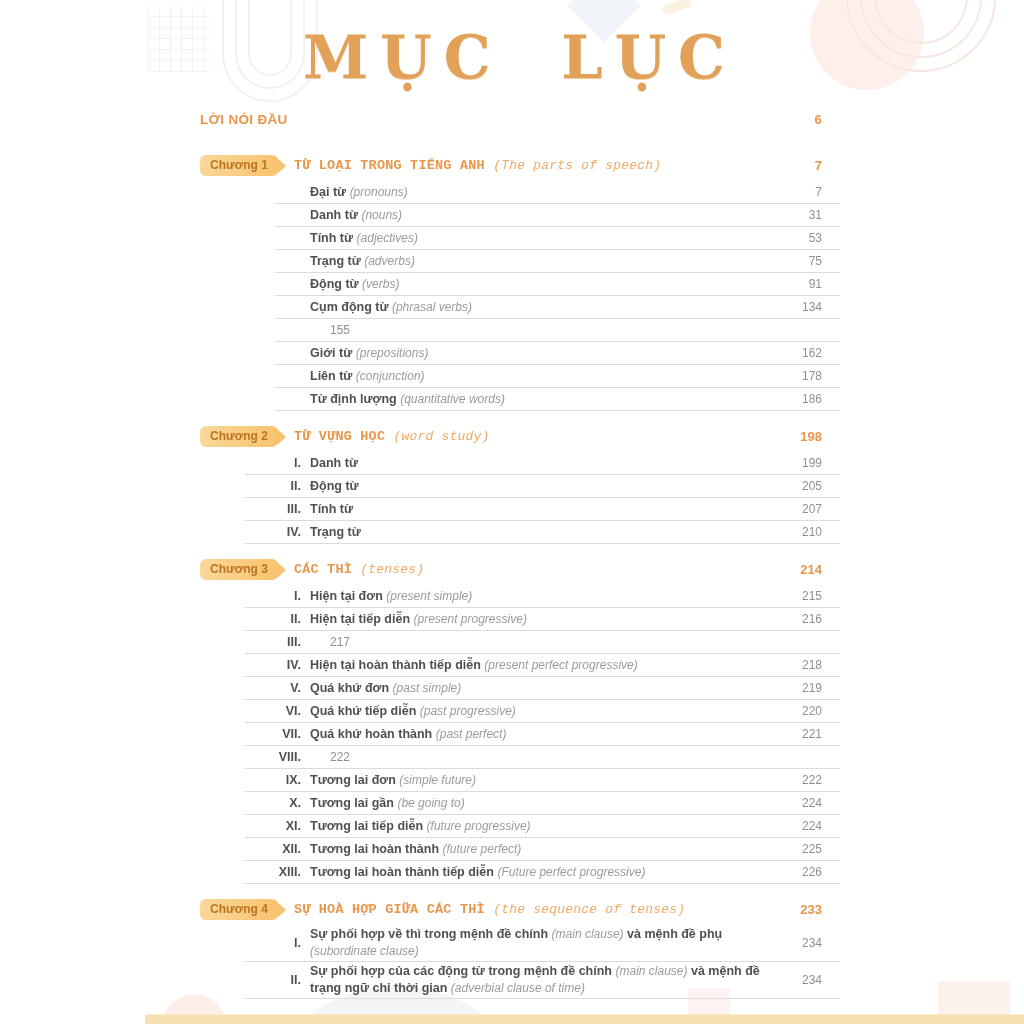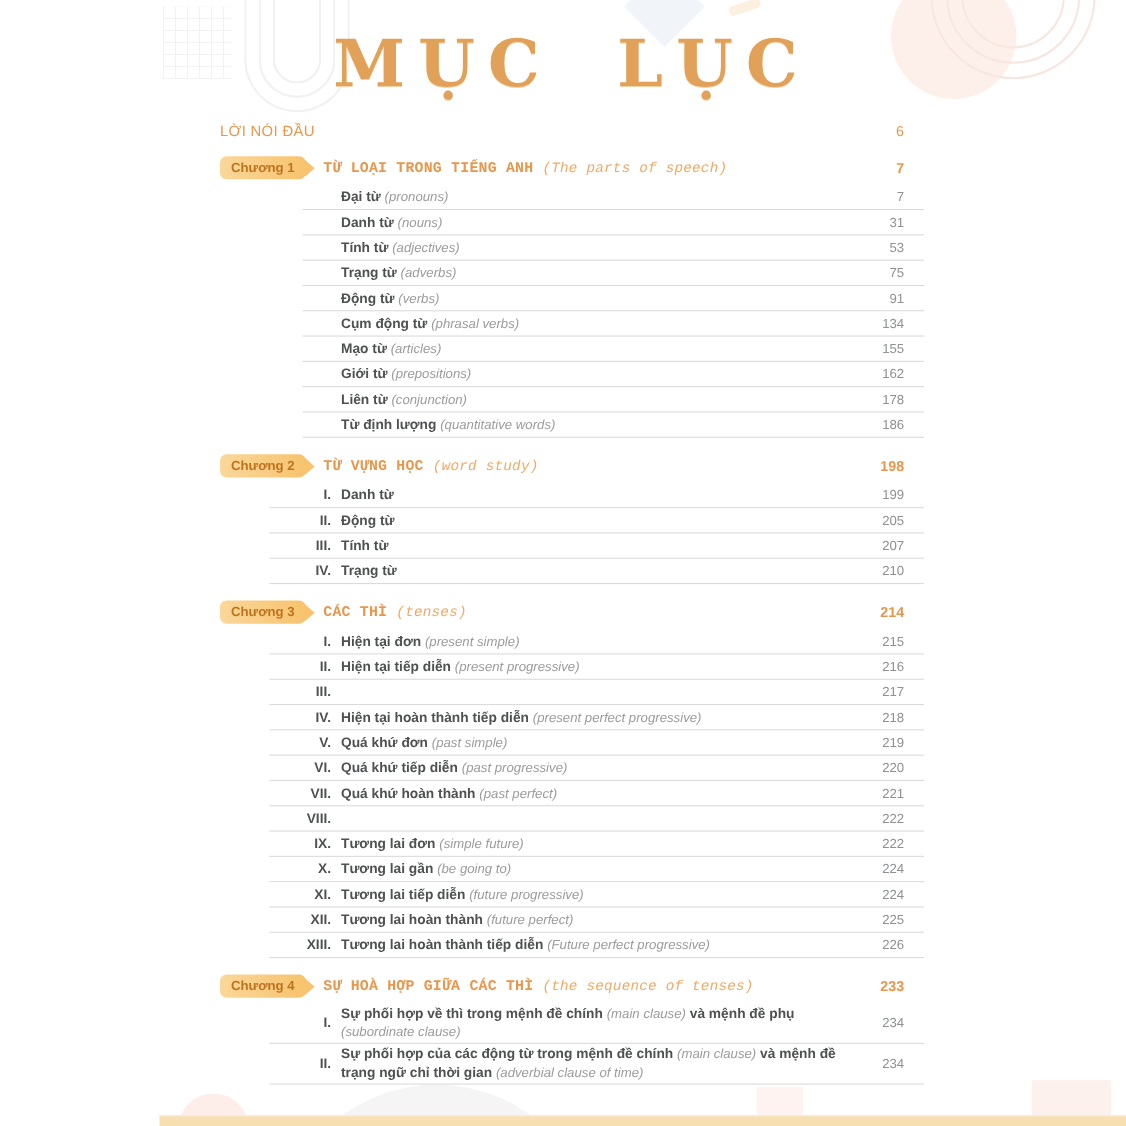"LỜI NÓI ĐẦU" .preface { font-weight: normal -> bold; margin-bottom: 15px -> 28px }
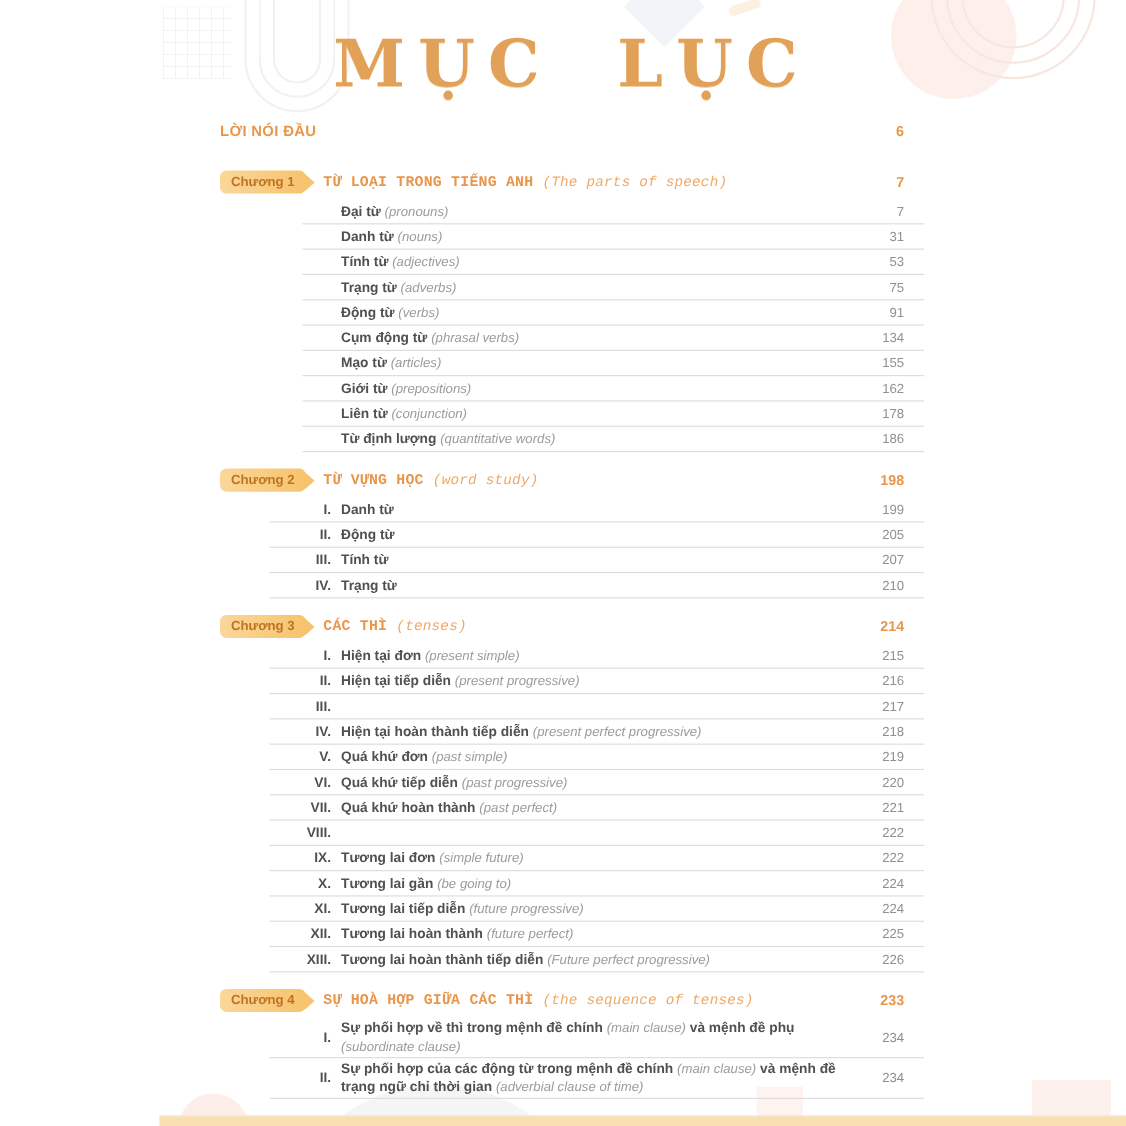"Đại từ (pronouns)" .items .row { justify-content: space-between -> none }
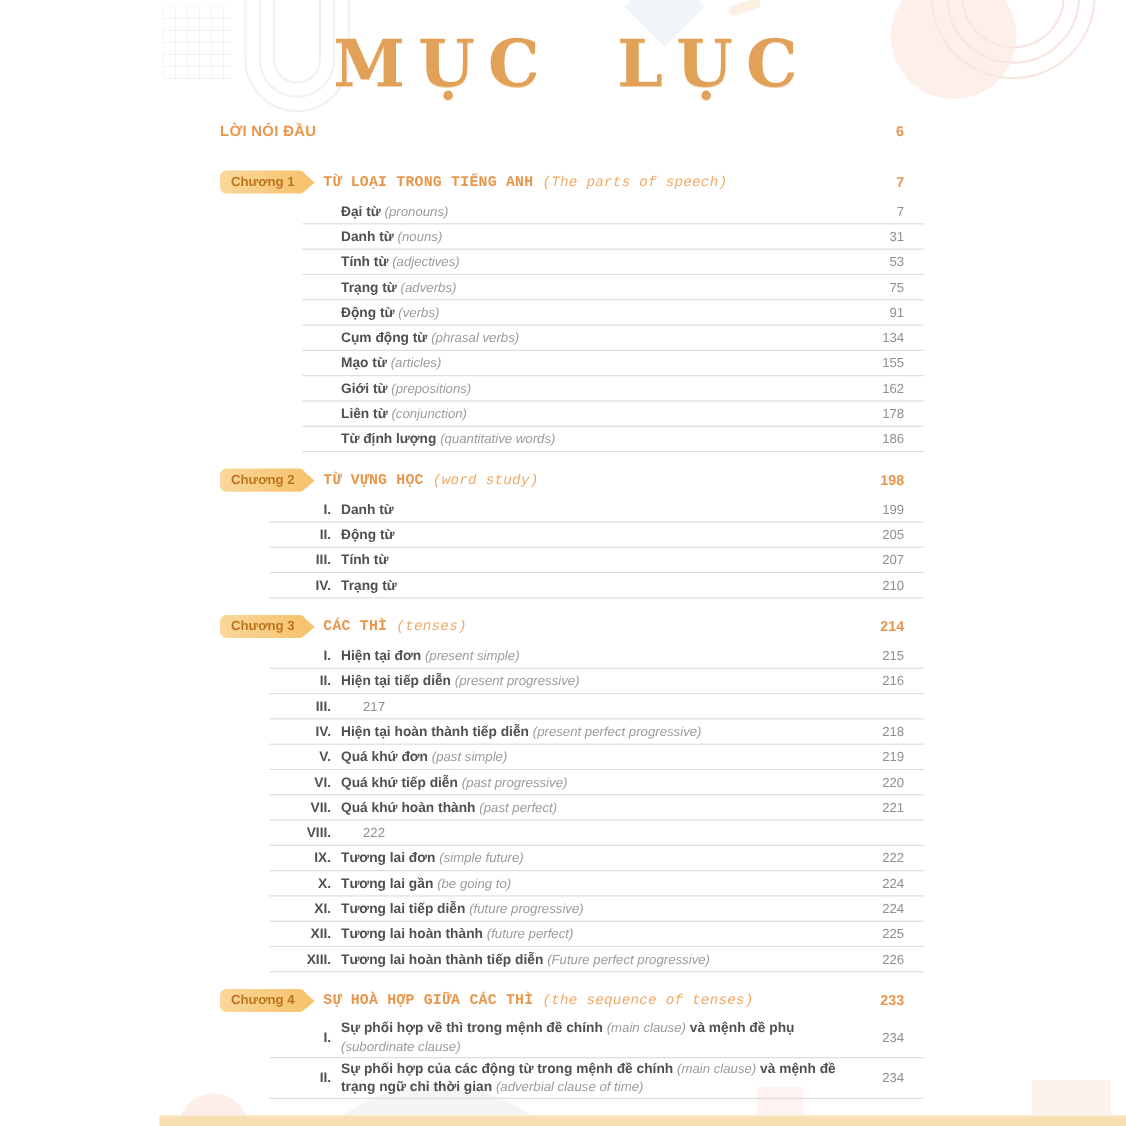"Mạo từ (articles)" span.label { html: <span><span>Mạo từ </span><span>(articles)</span></span> -> none }
